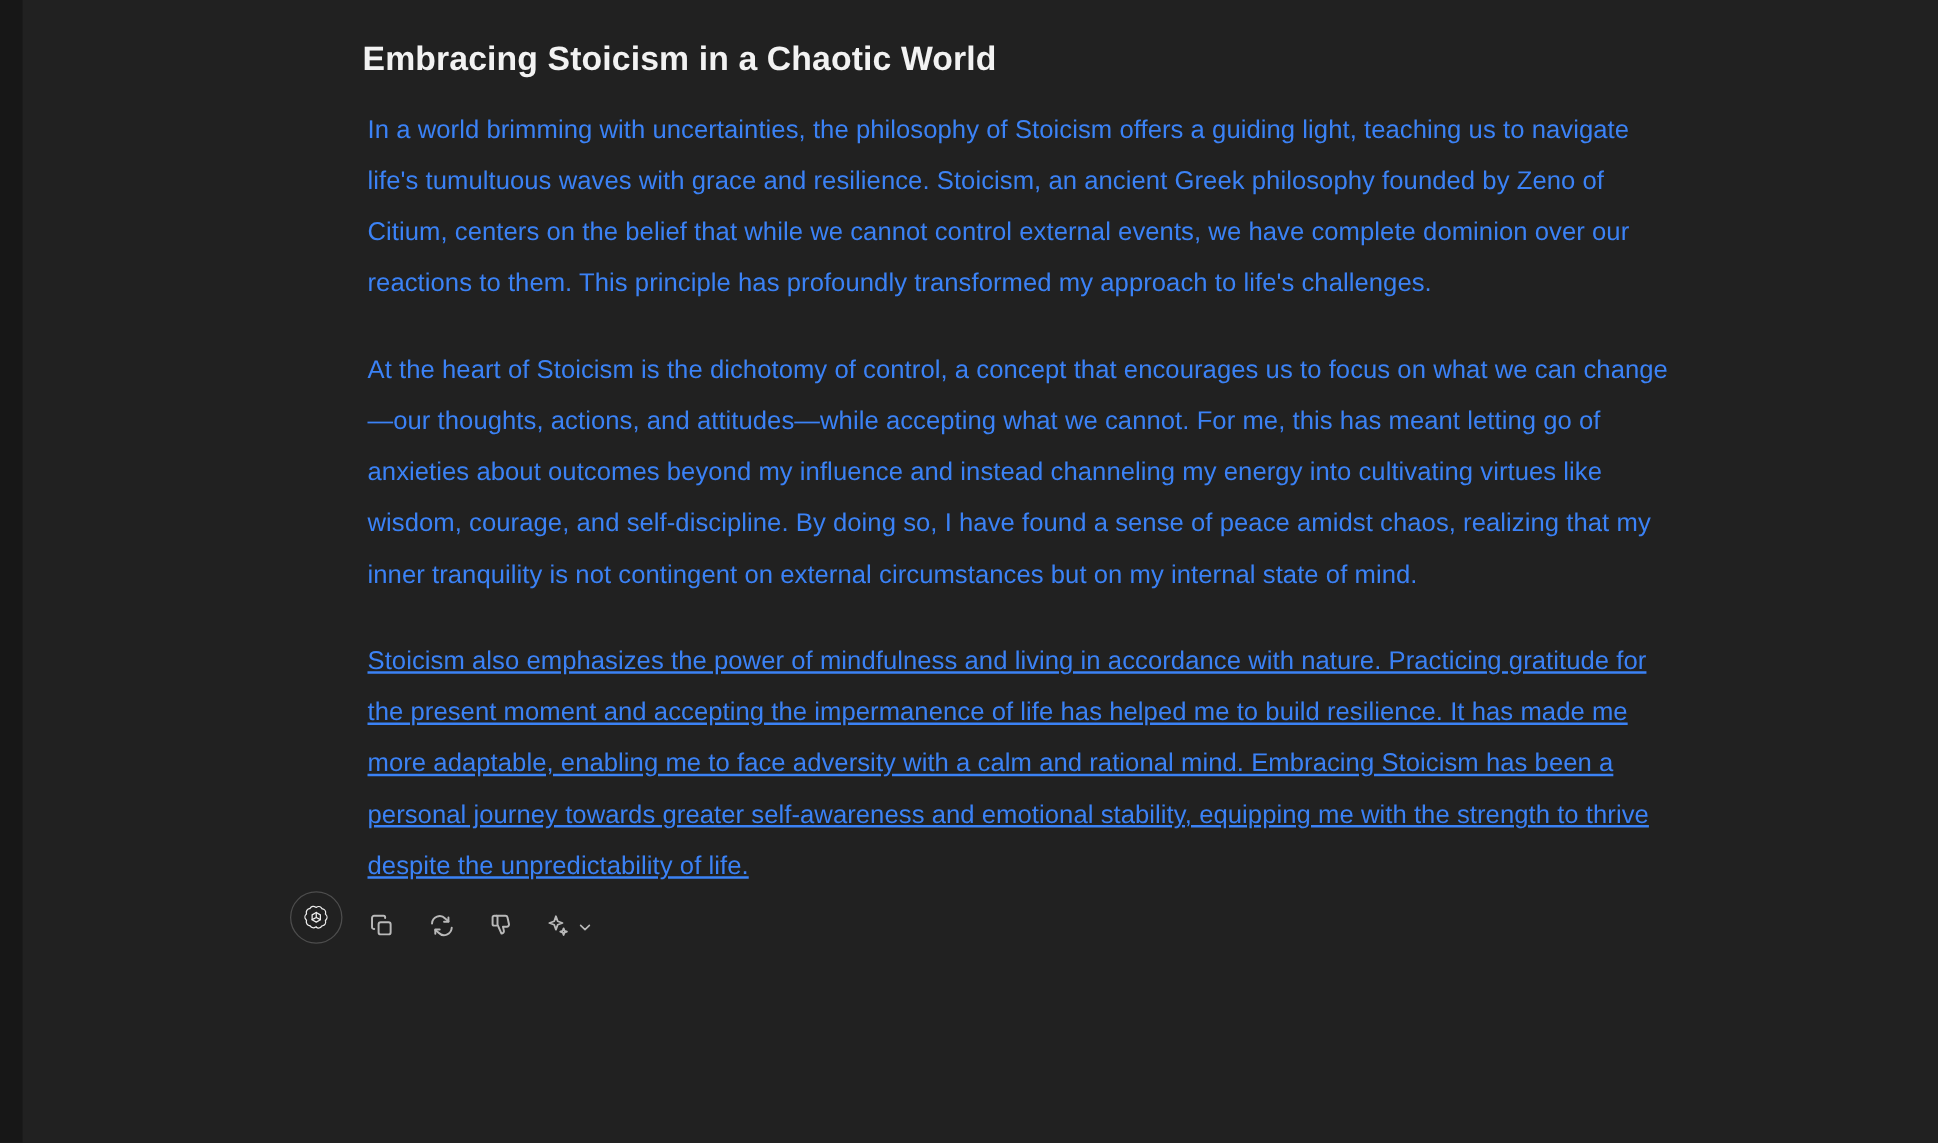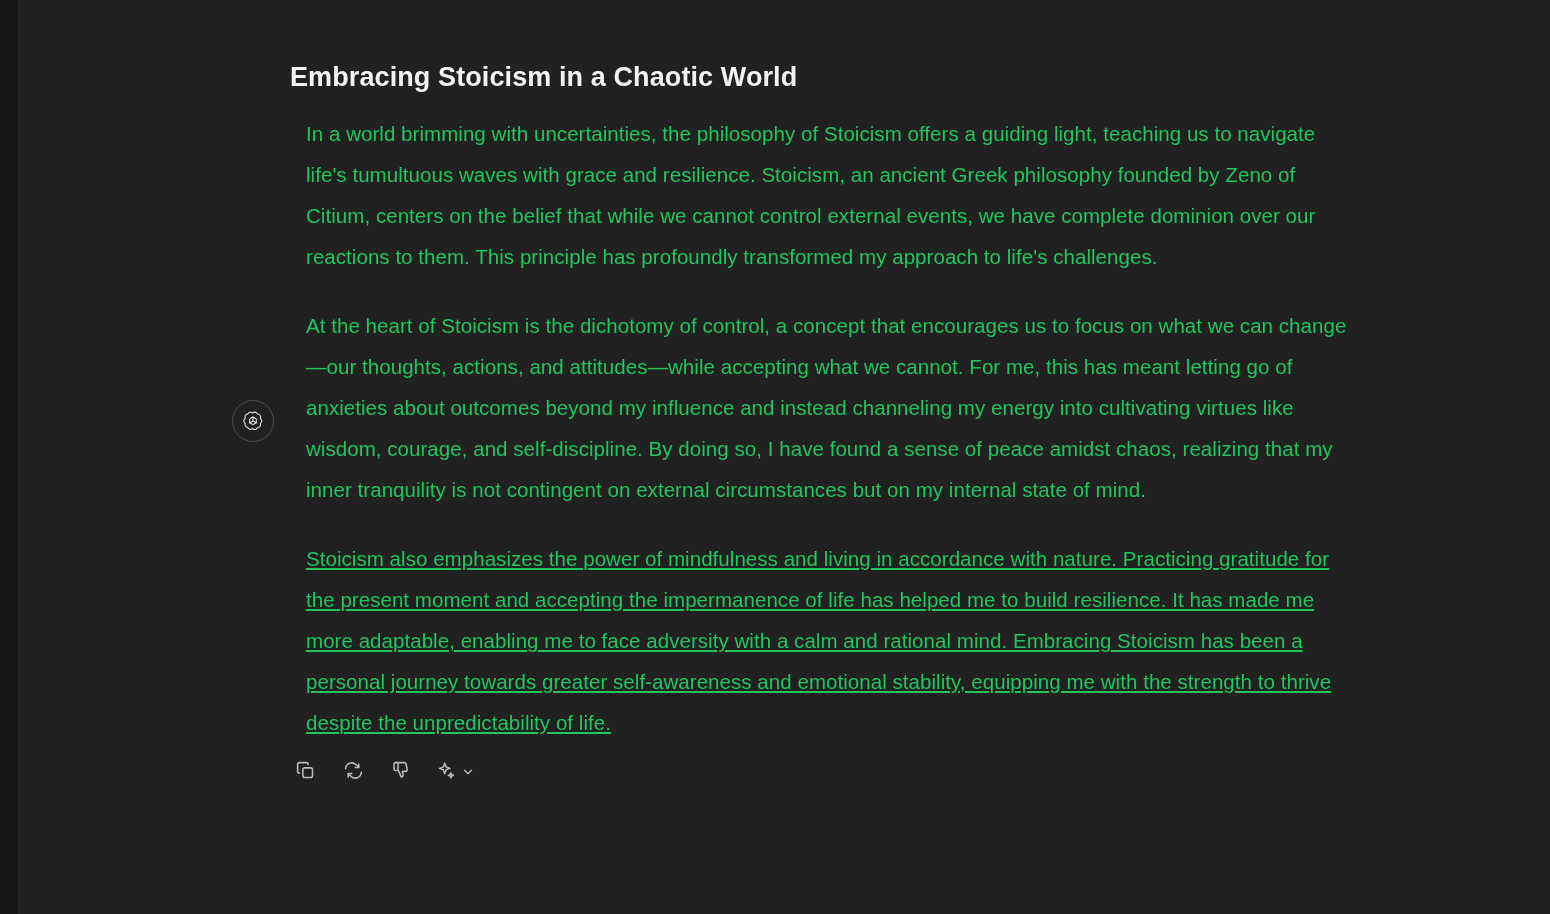"Embracing Stoicism in a Chaotic" .message { align-items: center -> flex-end; top: 46px -> 16px }
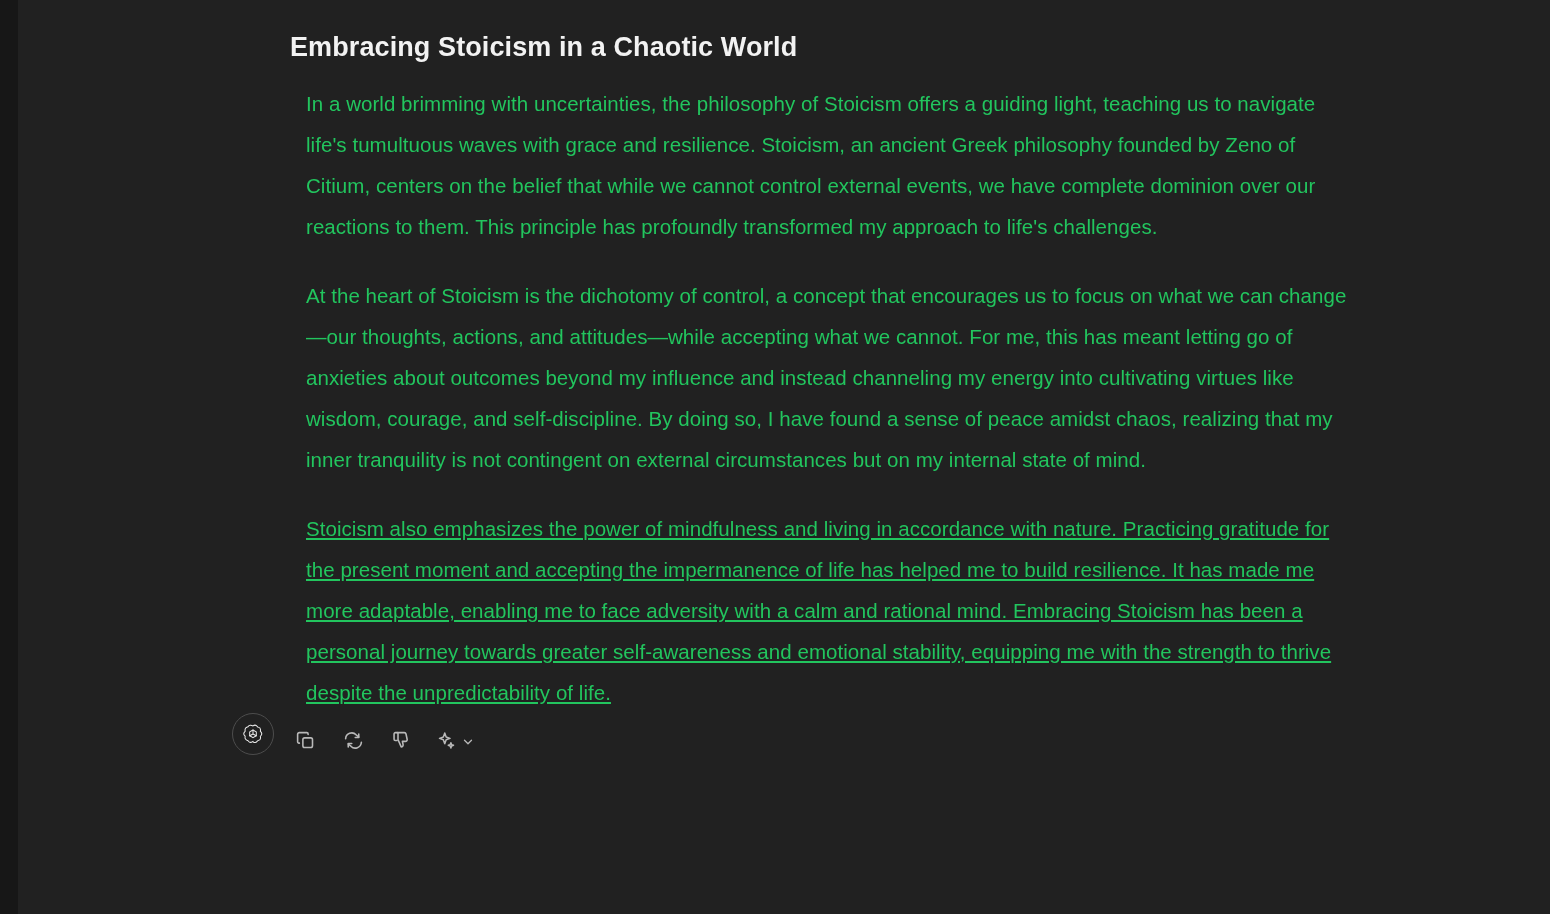"In a world brimming with" p.para { color: #22c55e -> #3b82f6; margin: 0 0 28px 16px -> 0 0 28px 4px }
